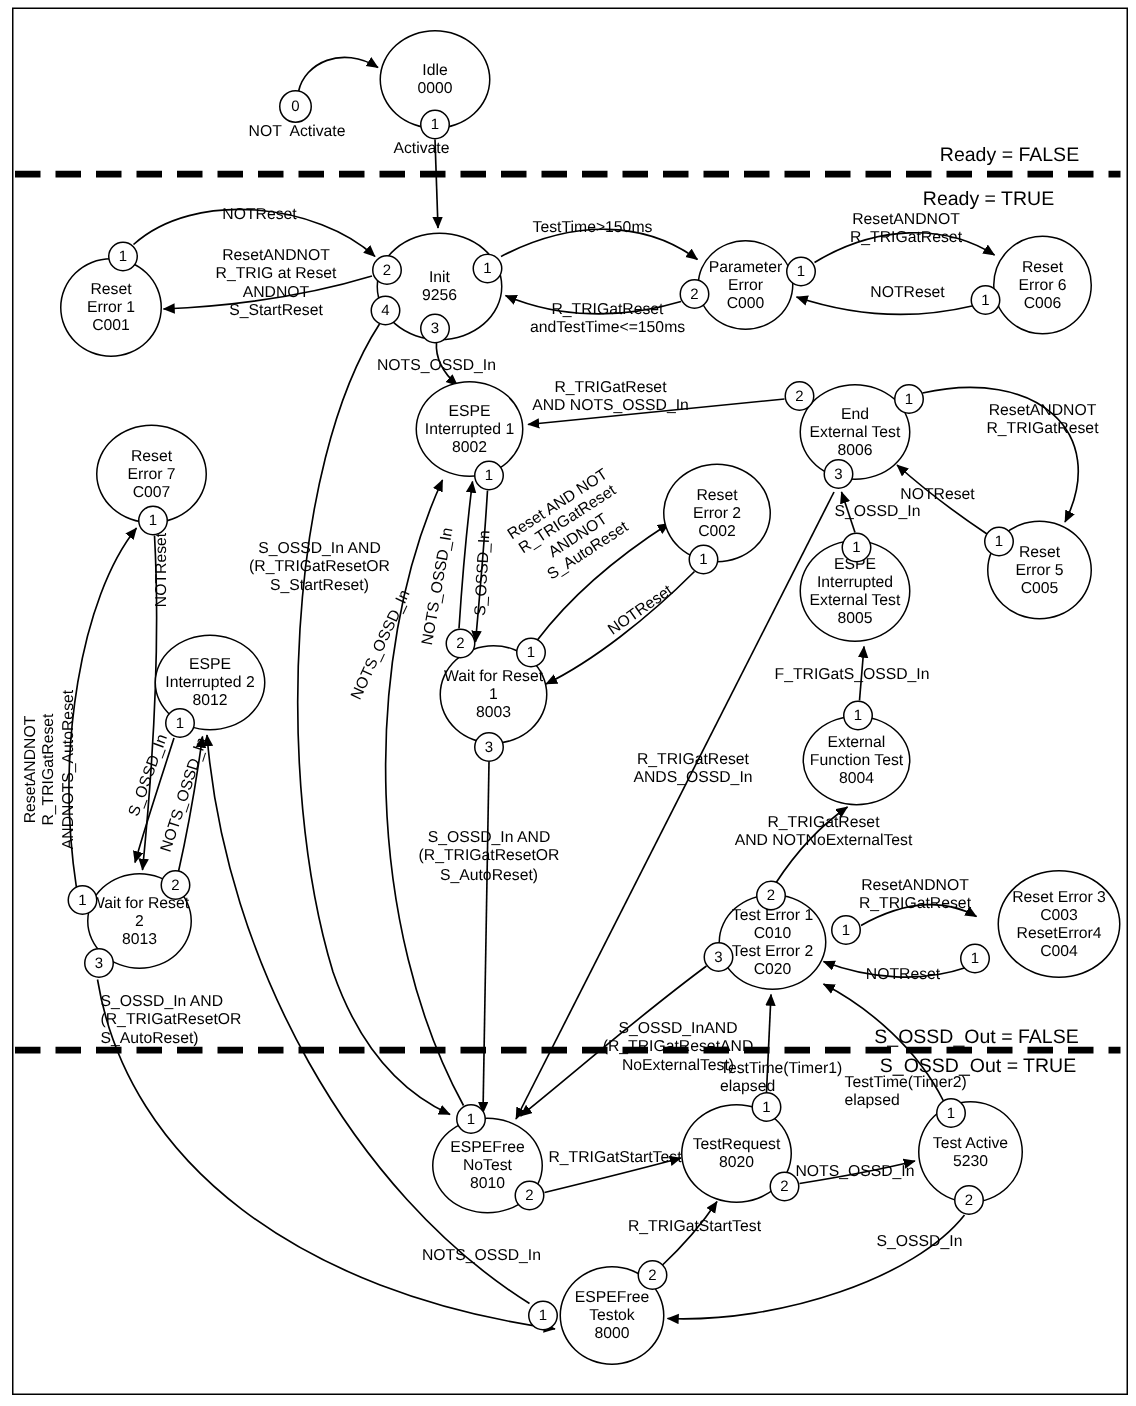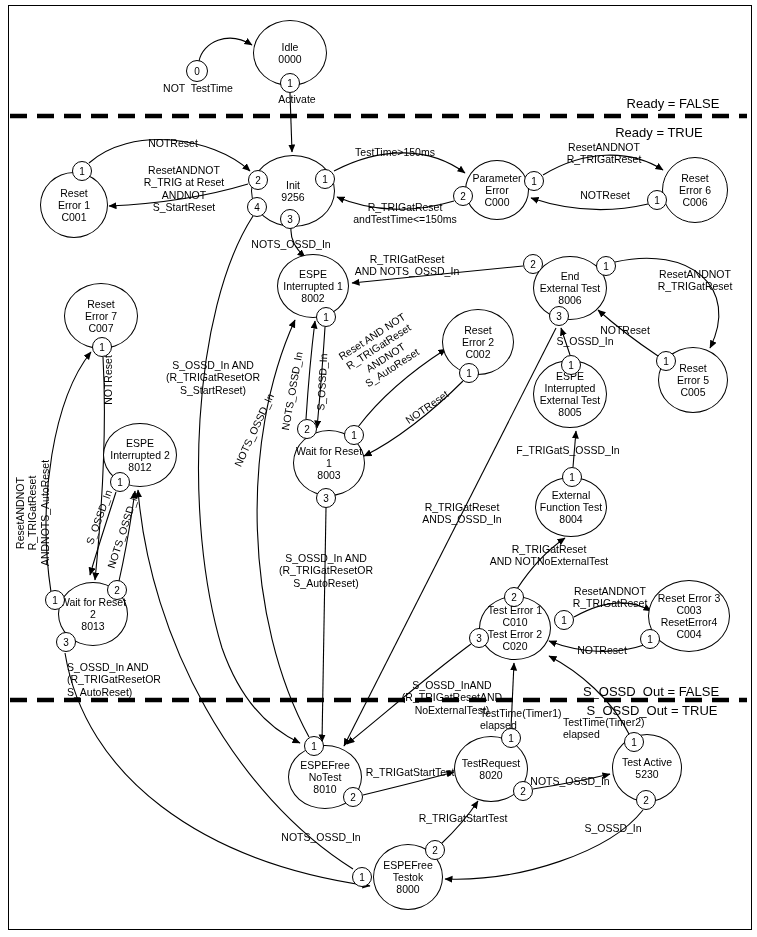"NOT TestTime" div.elabel { text: TestTime -> Activate }
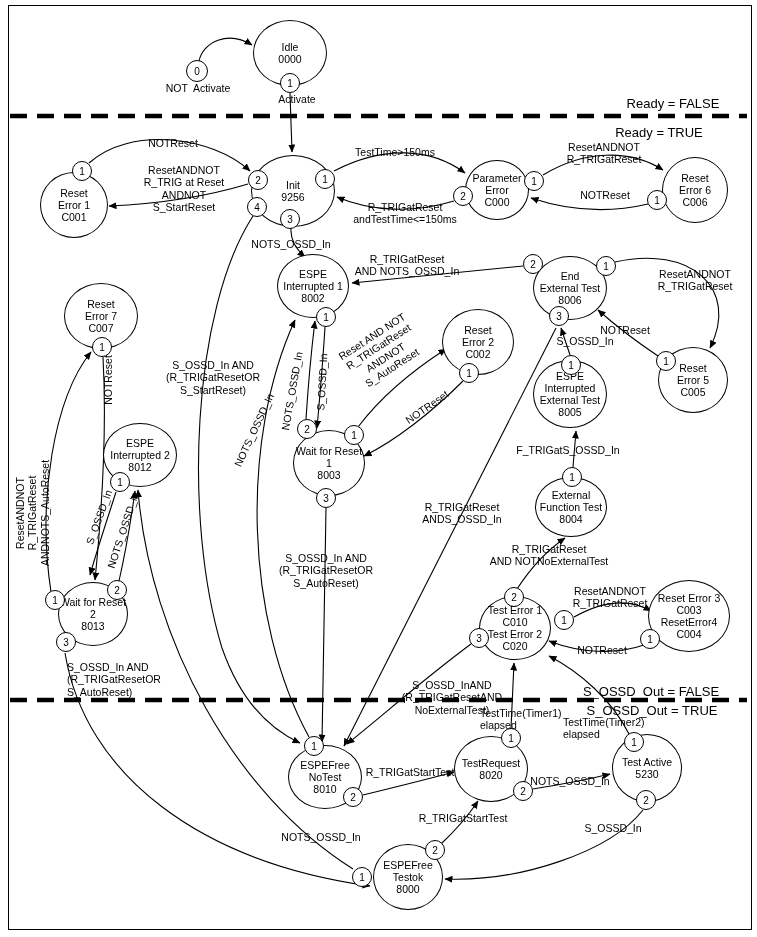"Activate" div.elabel { margin-left: 16px -> none }
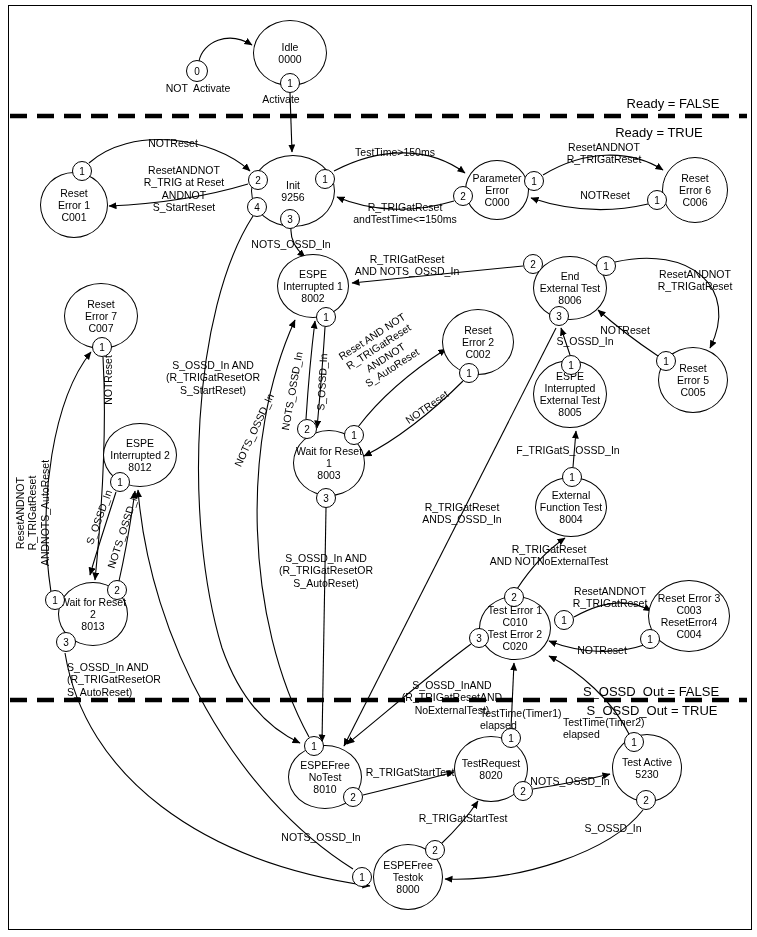"Reset Error 3" div.state { left: 648px -> 665px }
